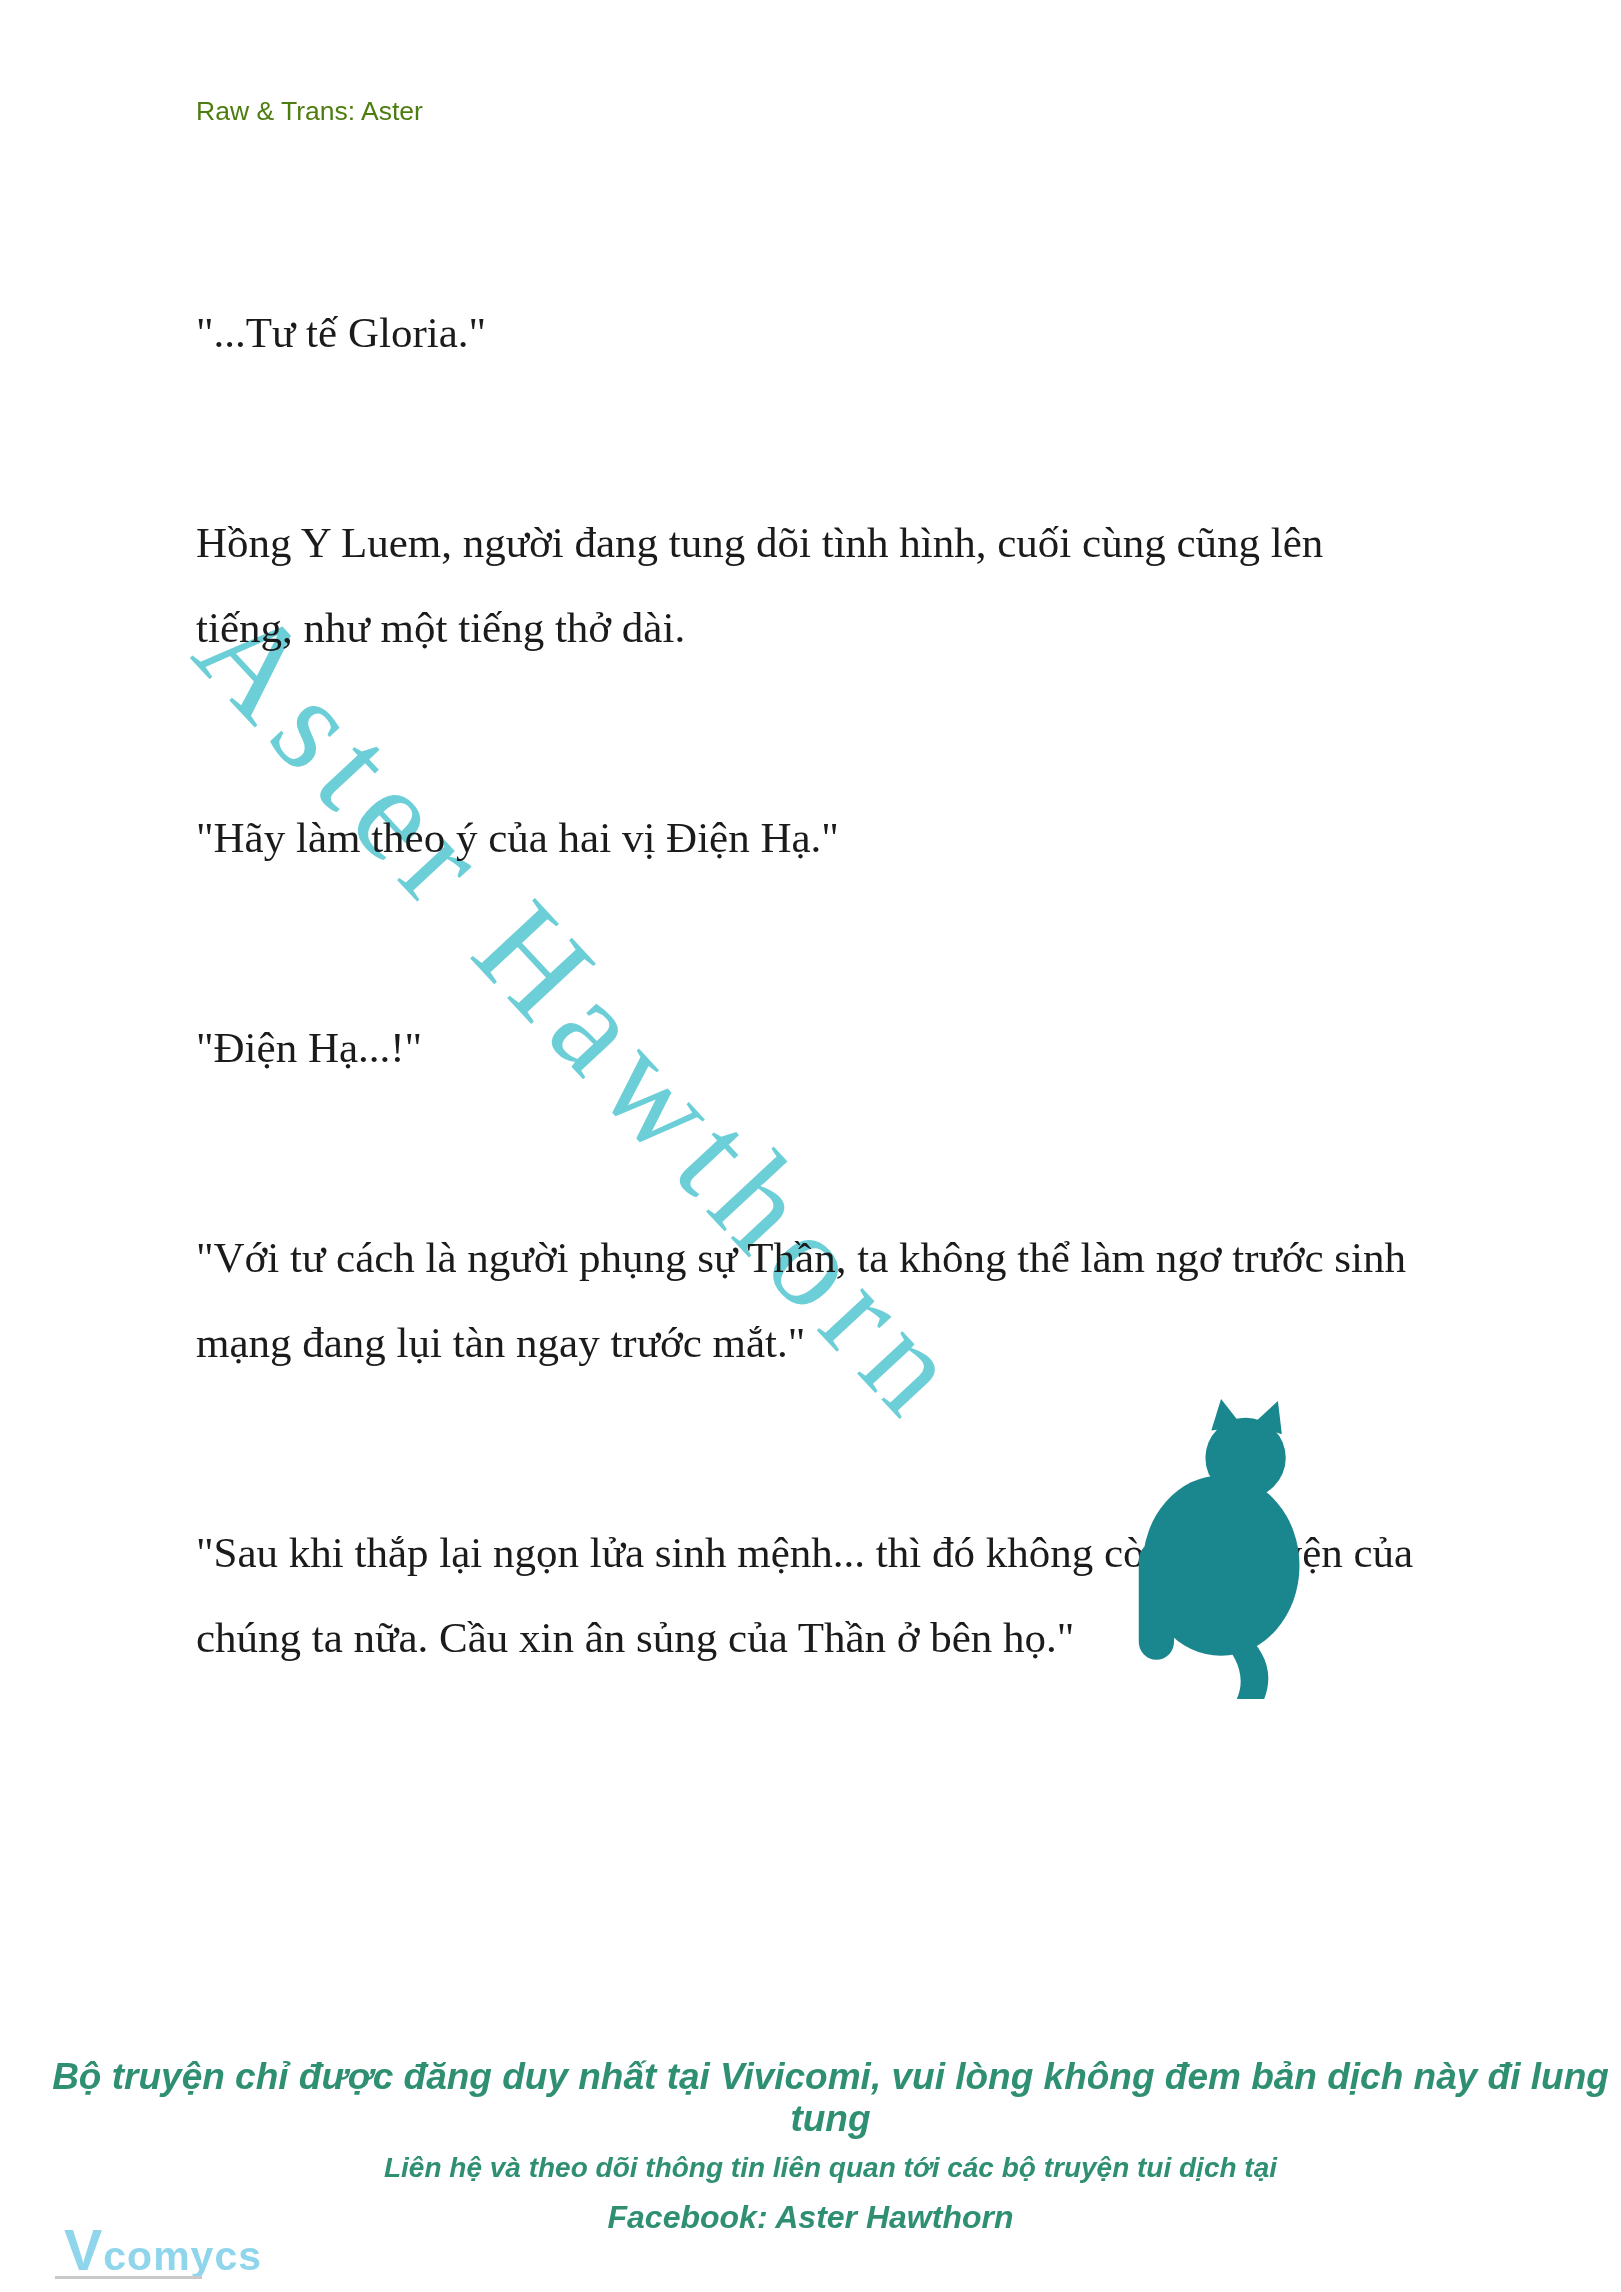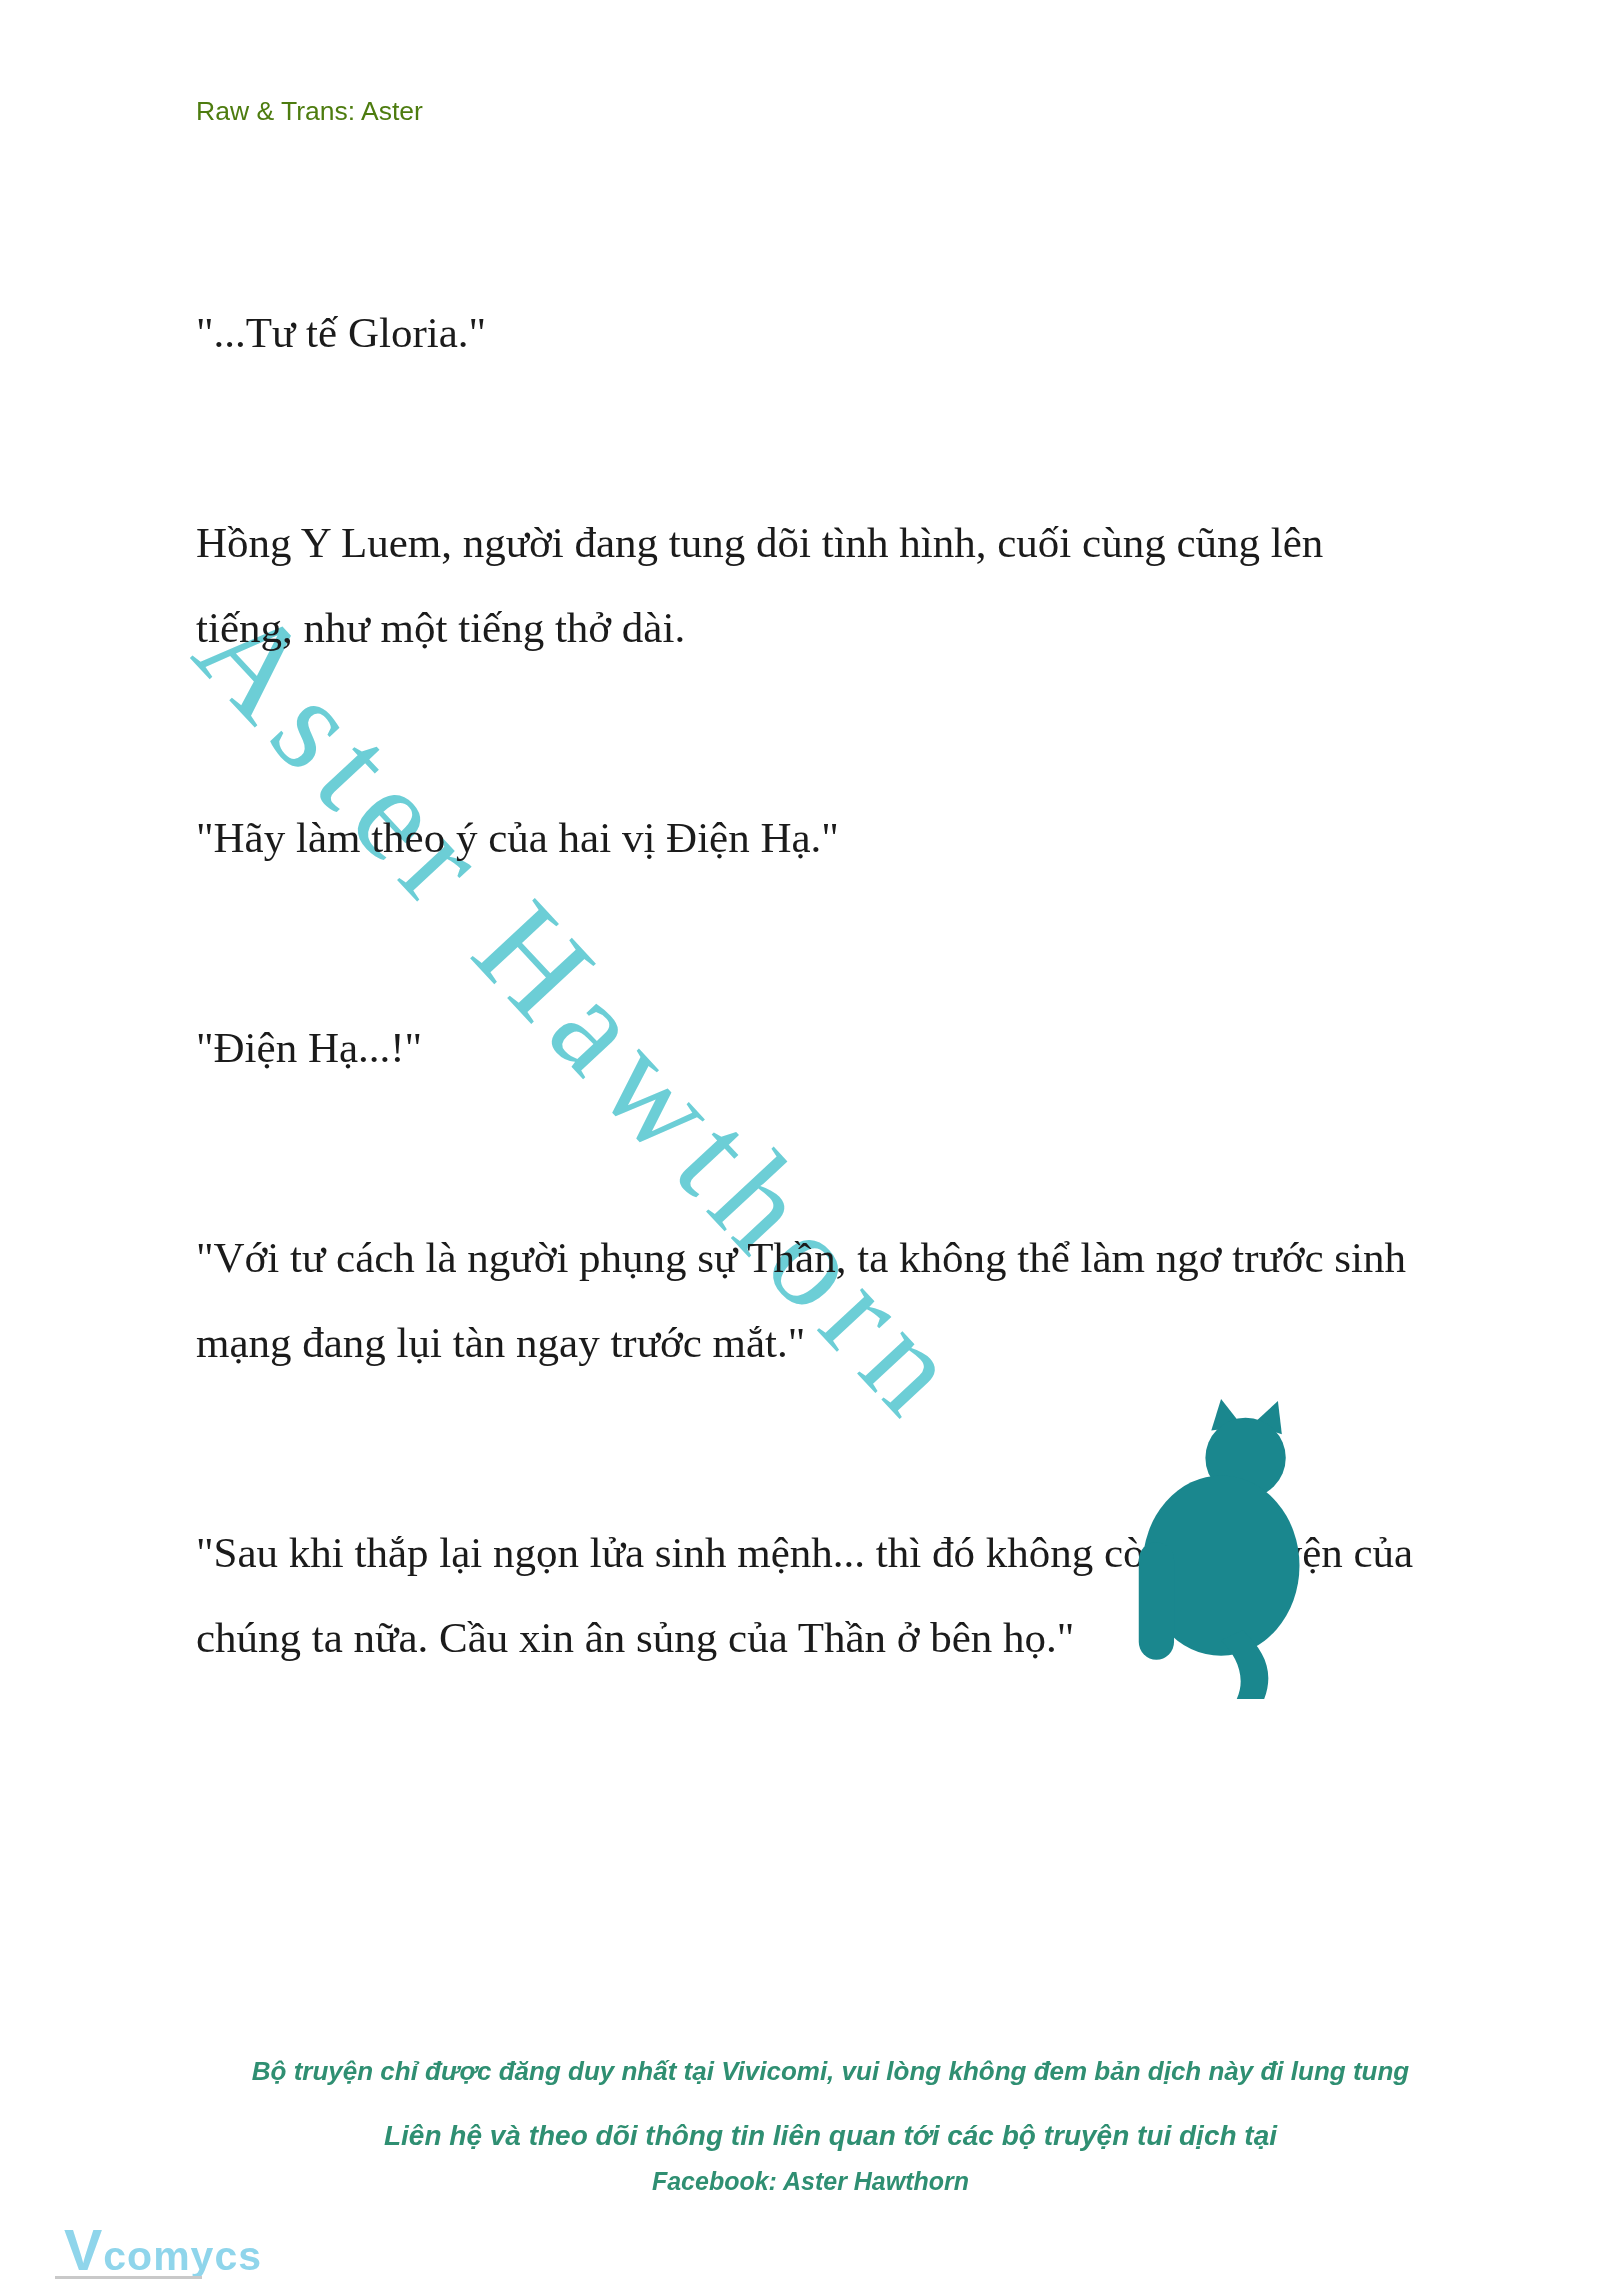"Bộ truyện chỉ được đăng" .footer .f1 { font-size: 26px -> 37px; margin-bottom: 33px -> 12px }
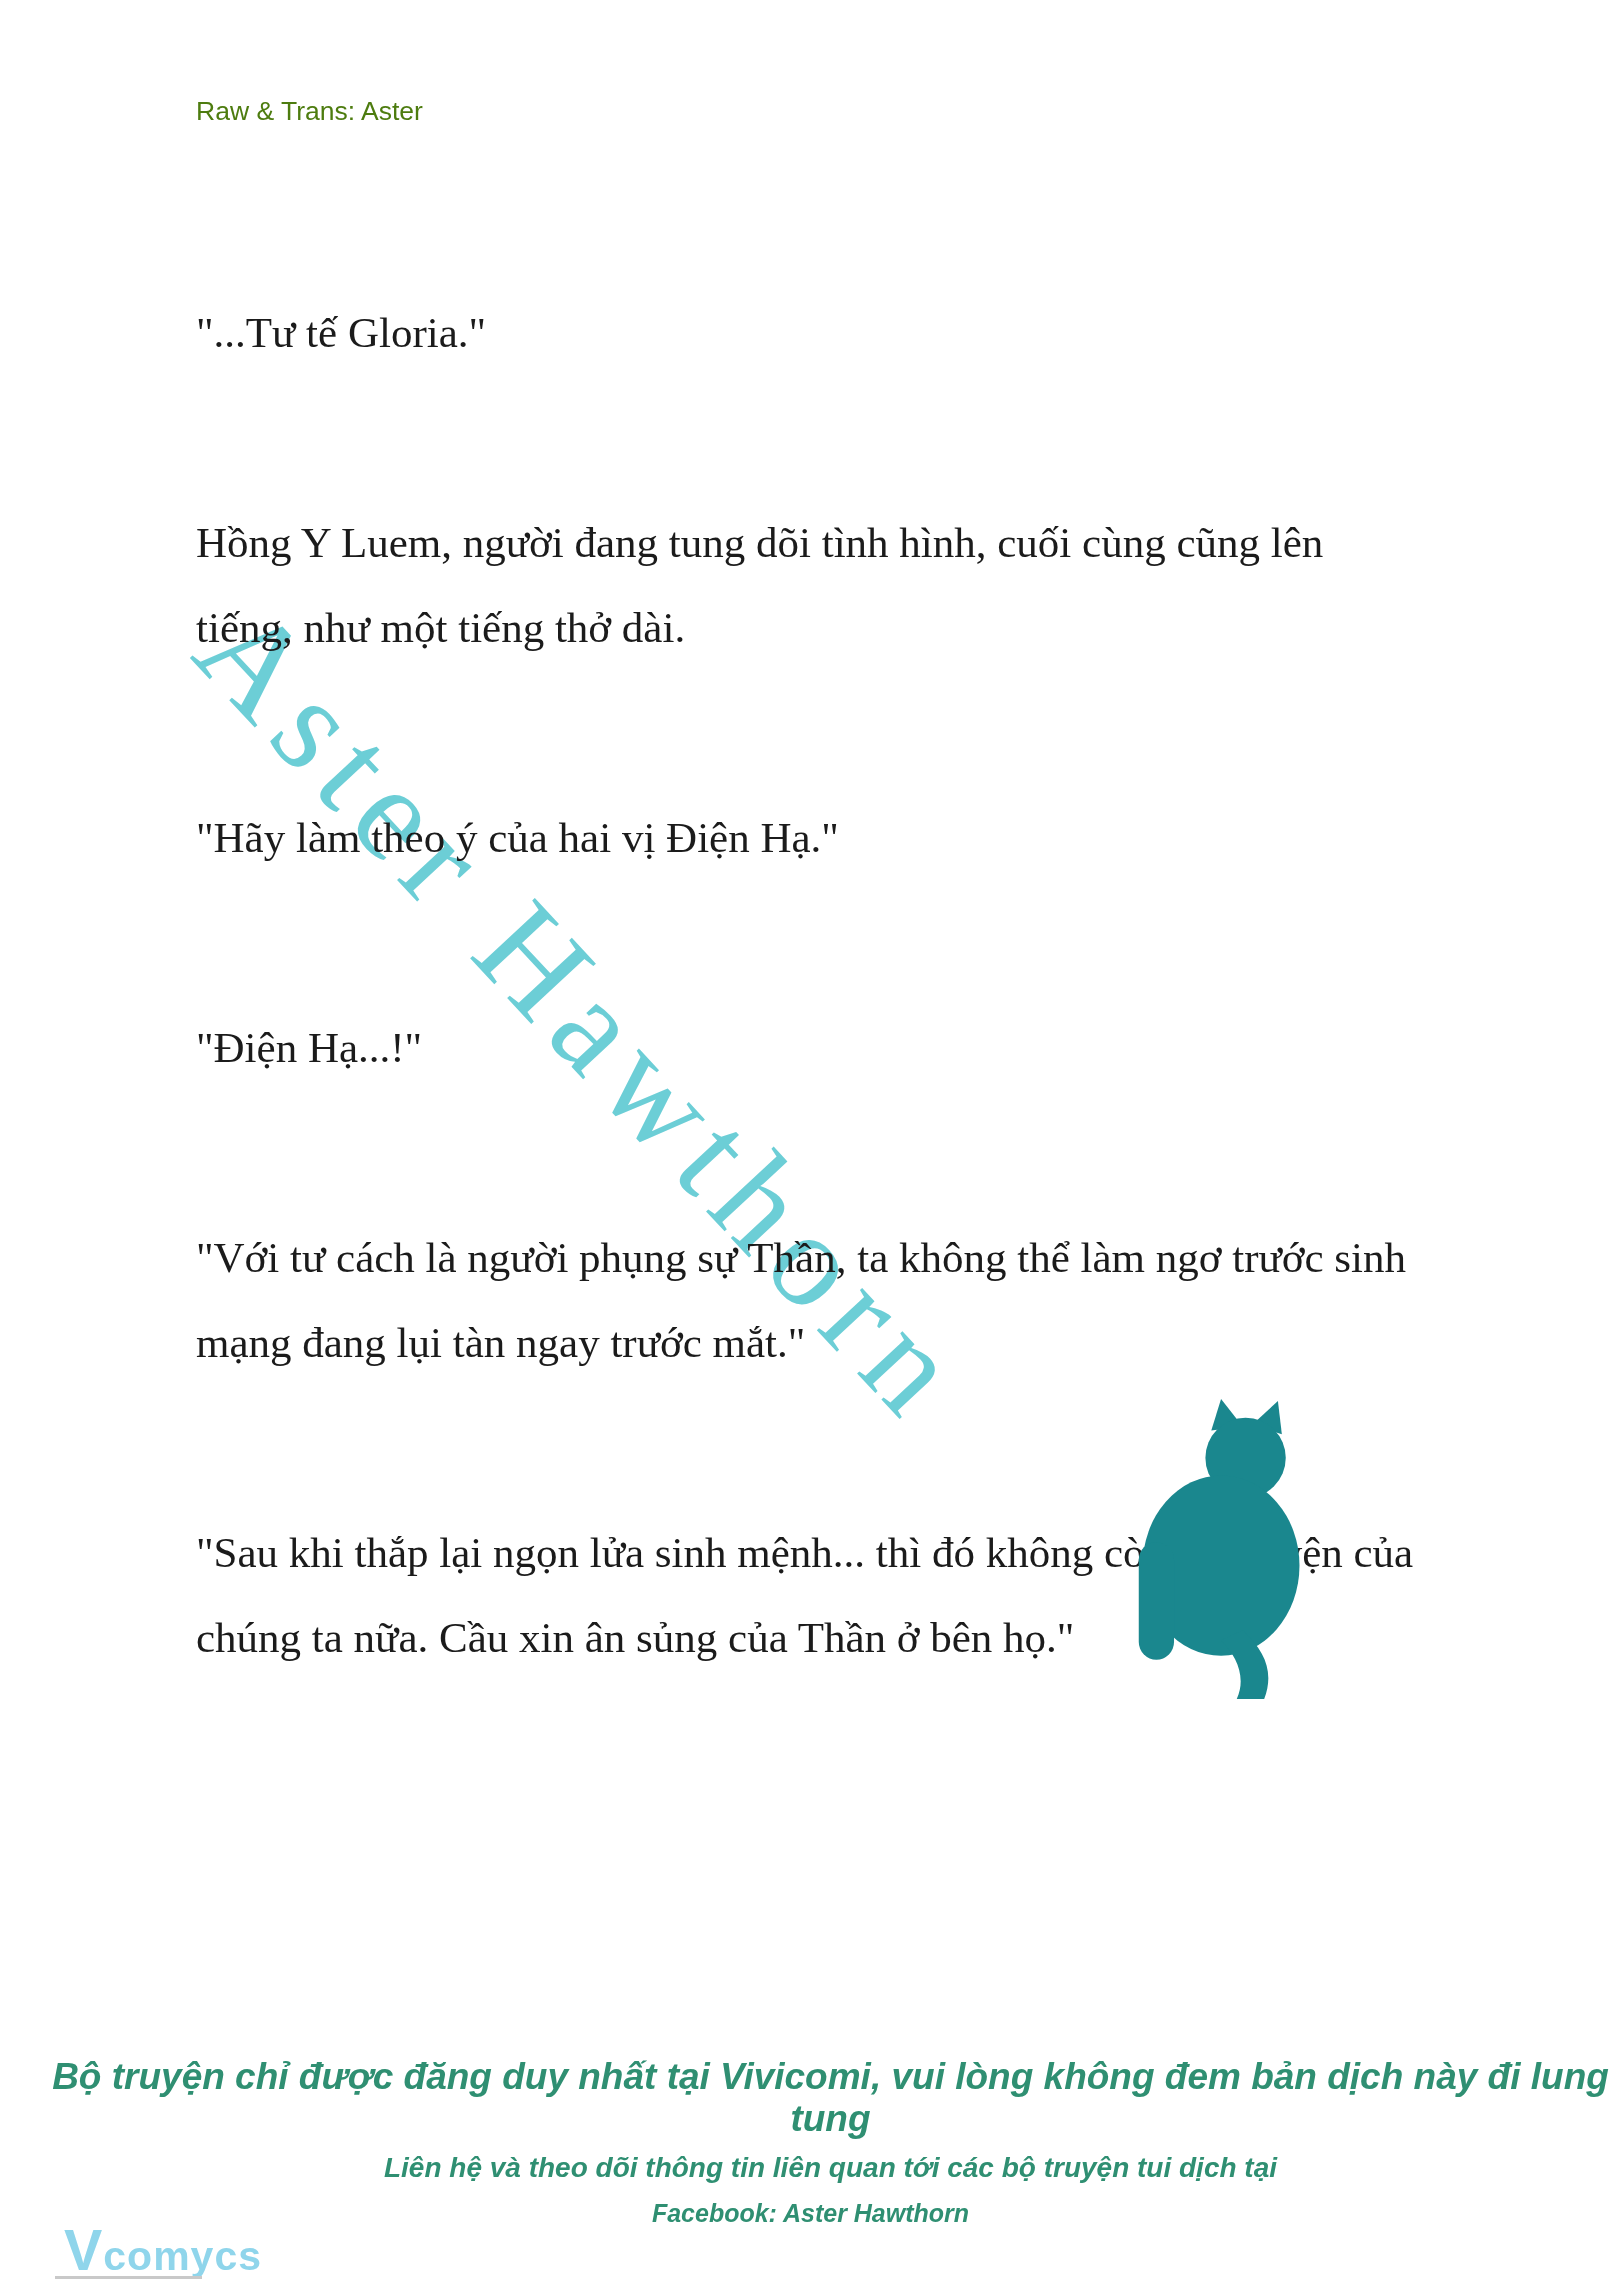"Facebook: Aster Hawthorn" .footer .f3 { font-size: 25px -> 32px }
